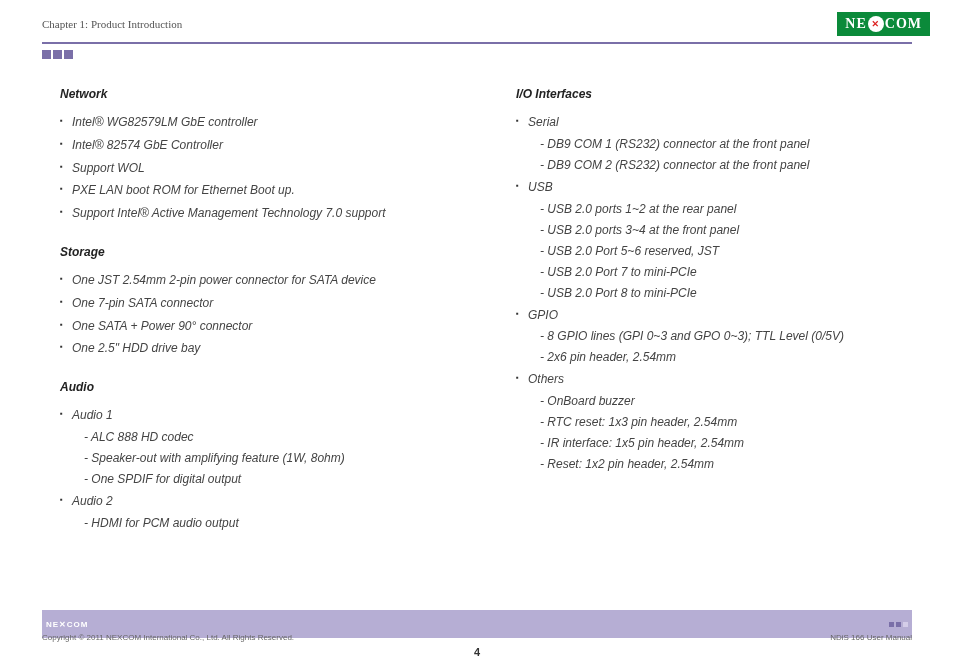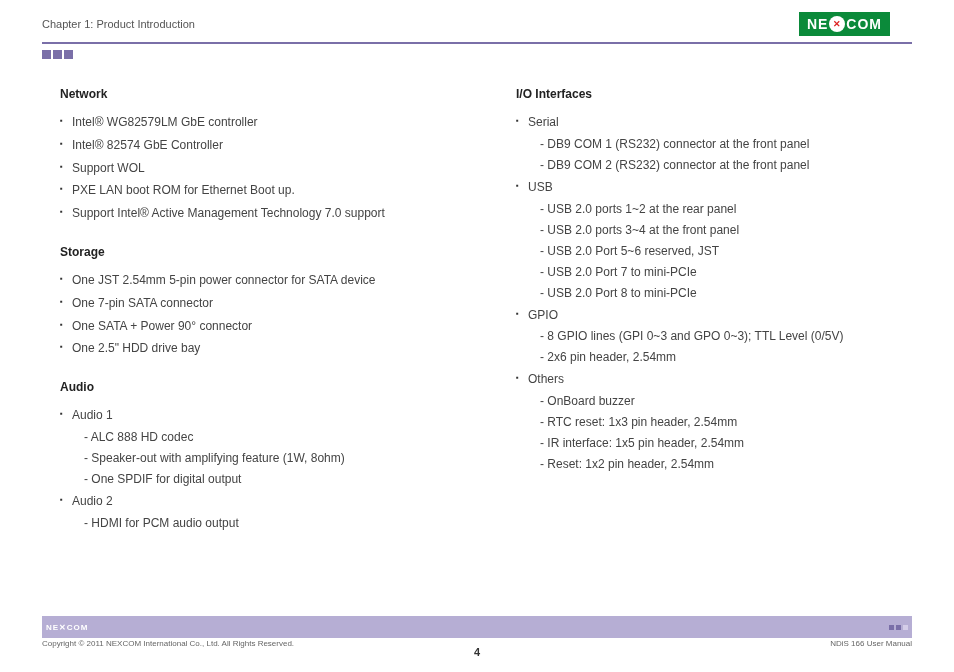"Chapter 1: Product Introduction" .header { font-family: none -> Liberation Serif, serif; padding: 12px 64px 6px 42px -> 12px 24px 6px 42px }
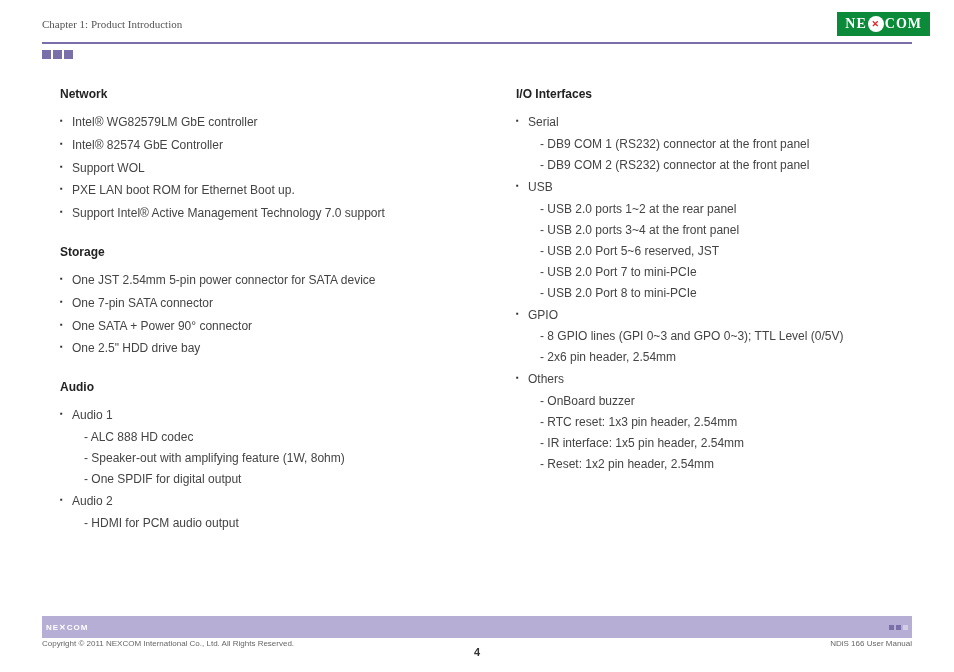"Network" .content { font-style: none -> italic }
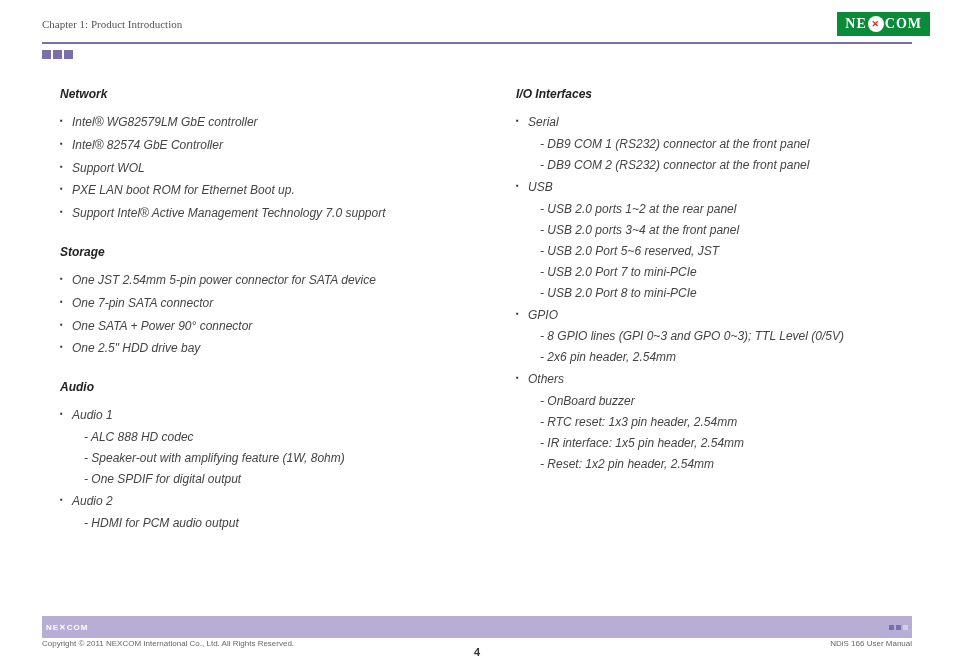"One JST 2.54mm 5-pin power" li { text: 5-pin -> 2-pin }
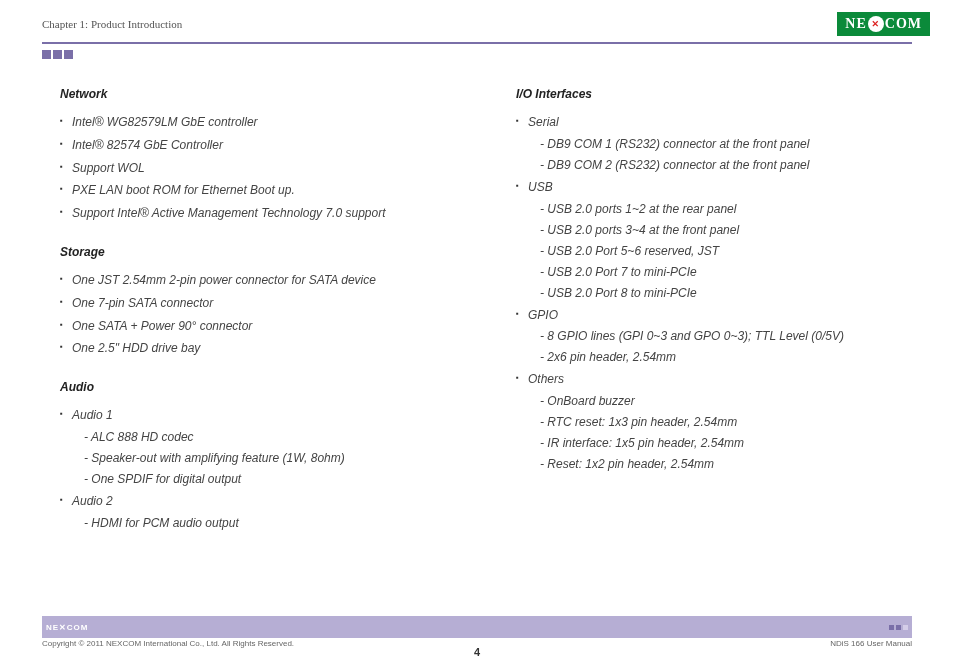"NE✕COM" .footer-bar { height: 22px -> 28px }
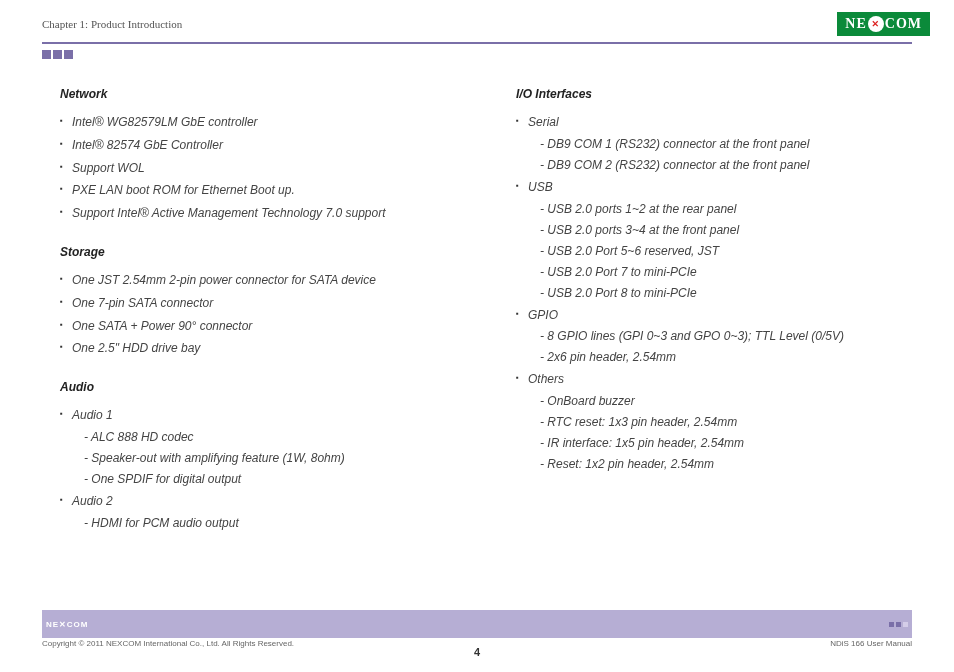"Copyright © 2011 NEXCOM International" .footer-text { bottom: 24px -> 30px }
